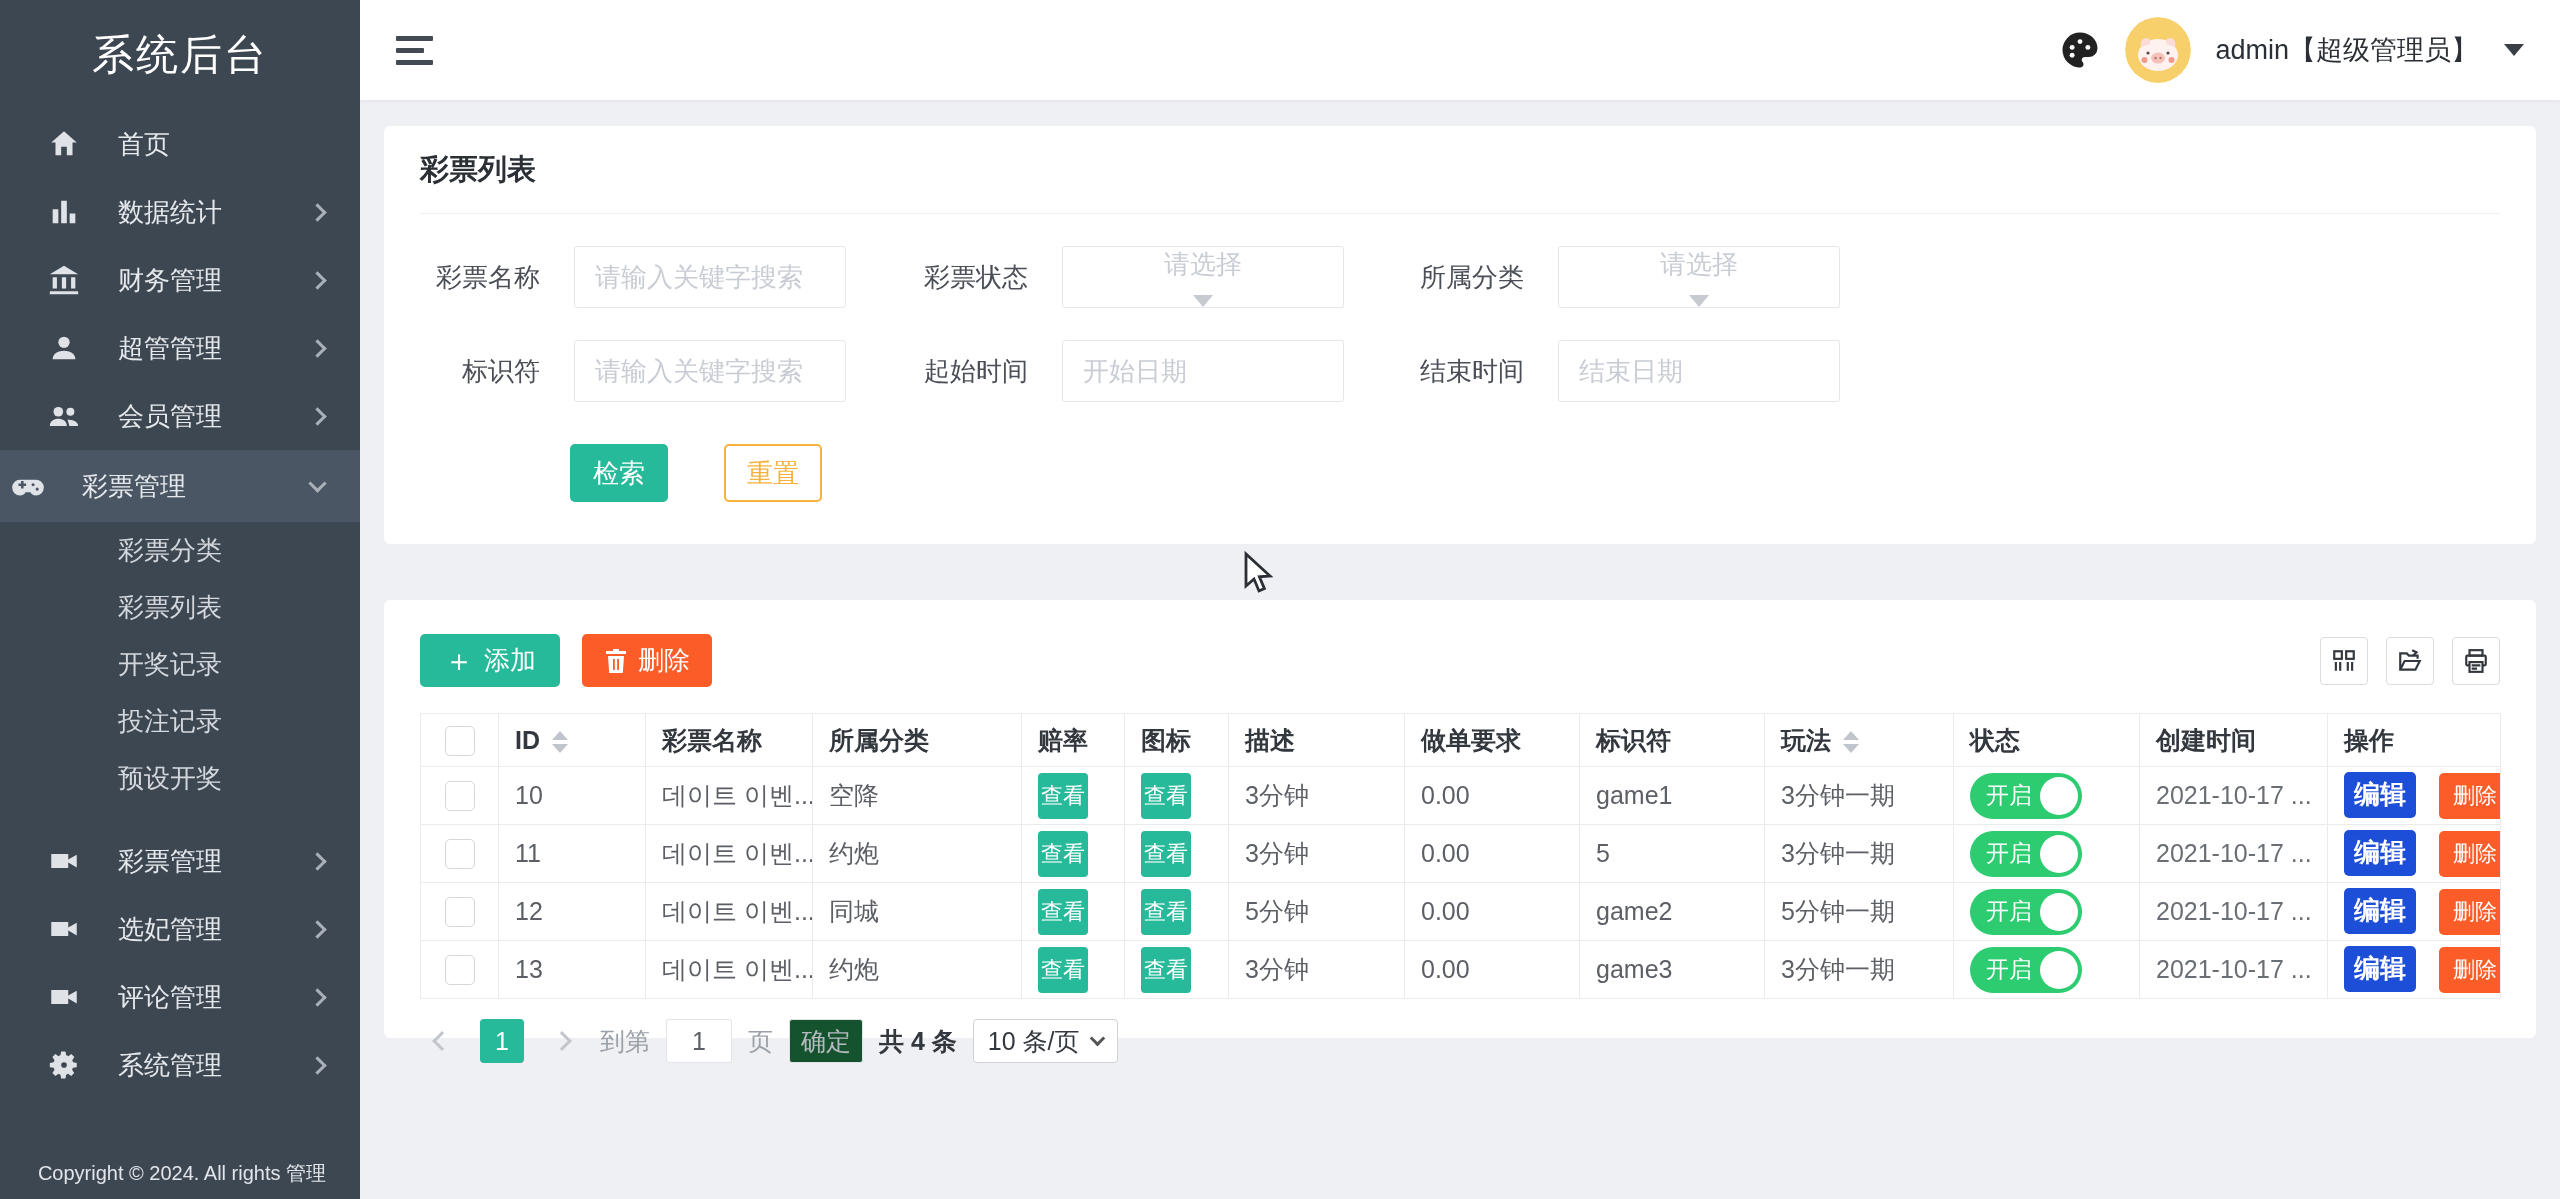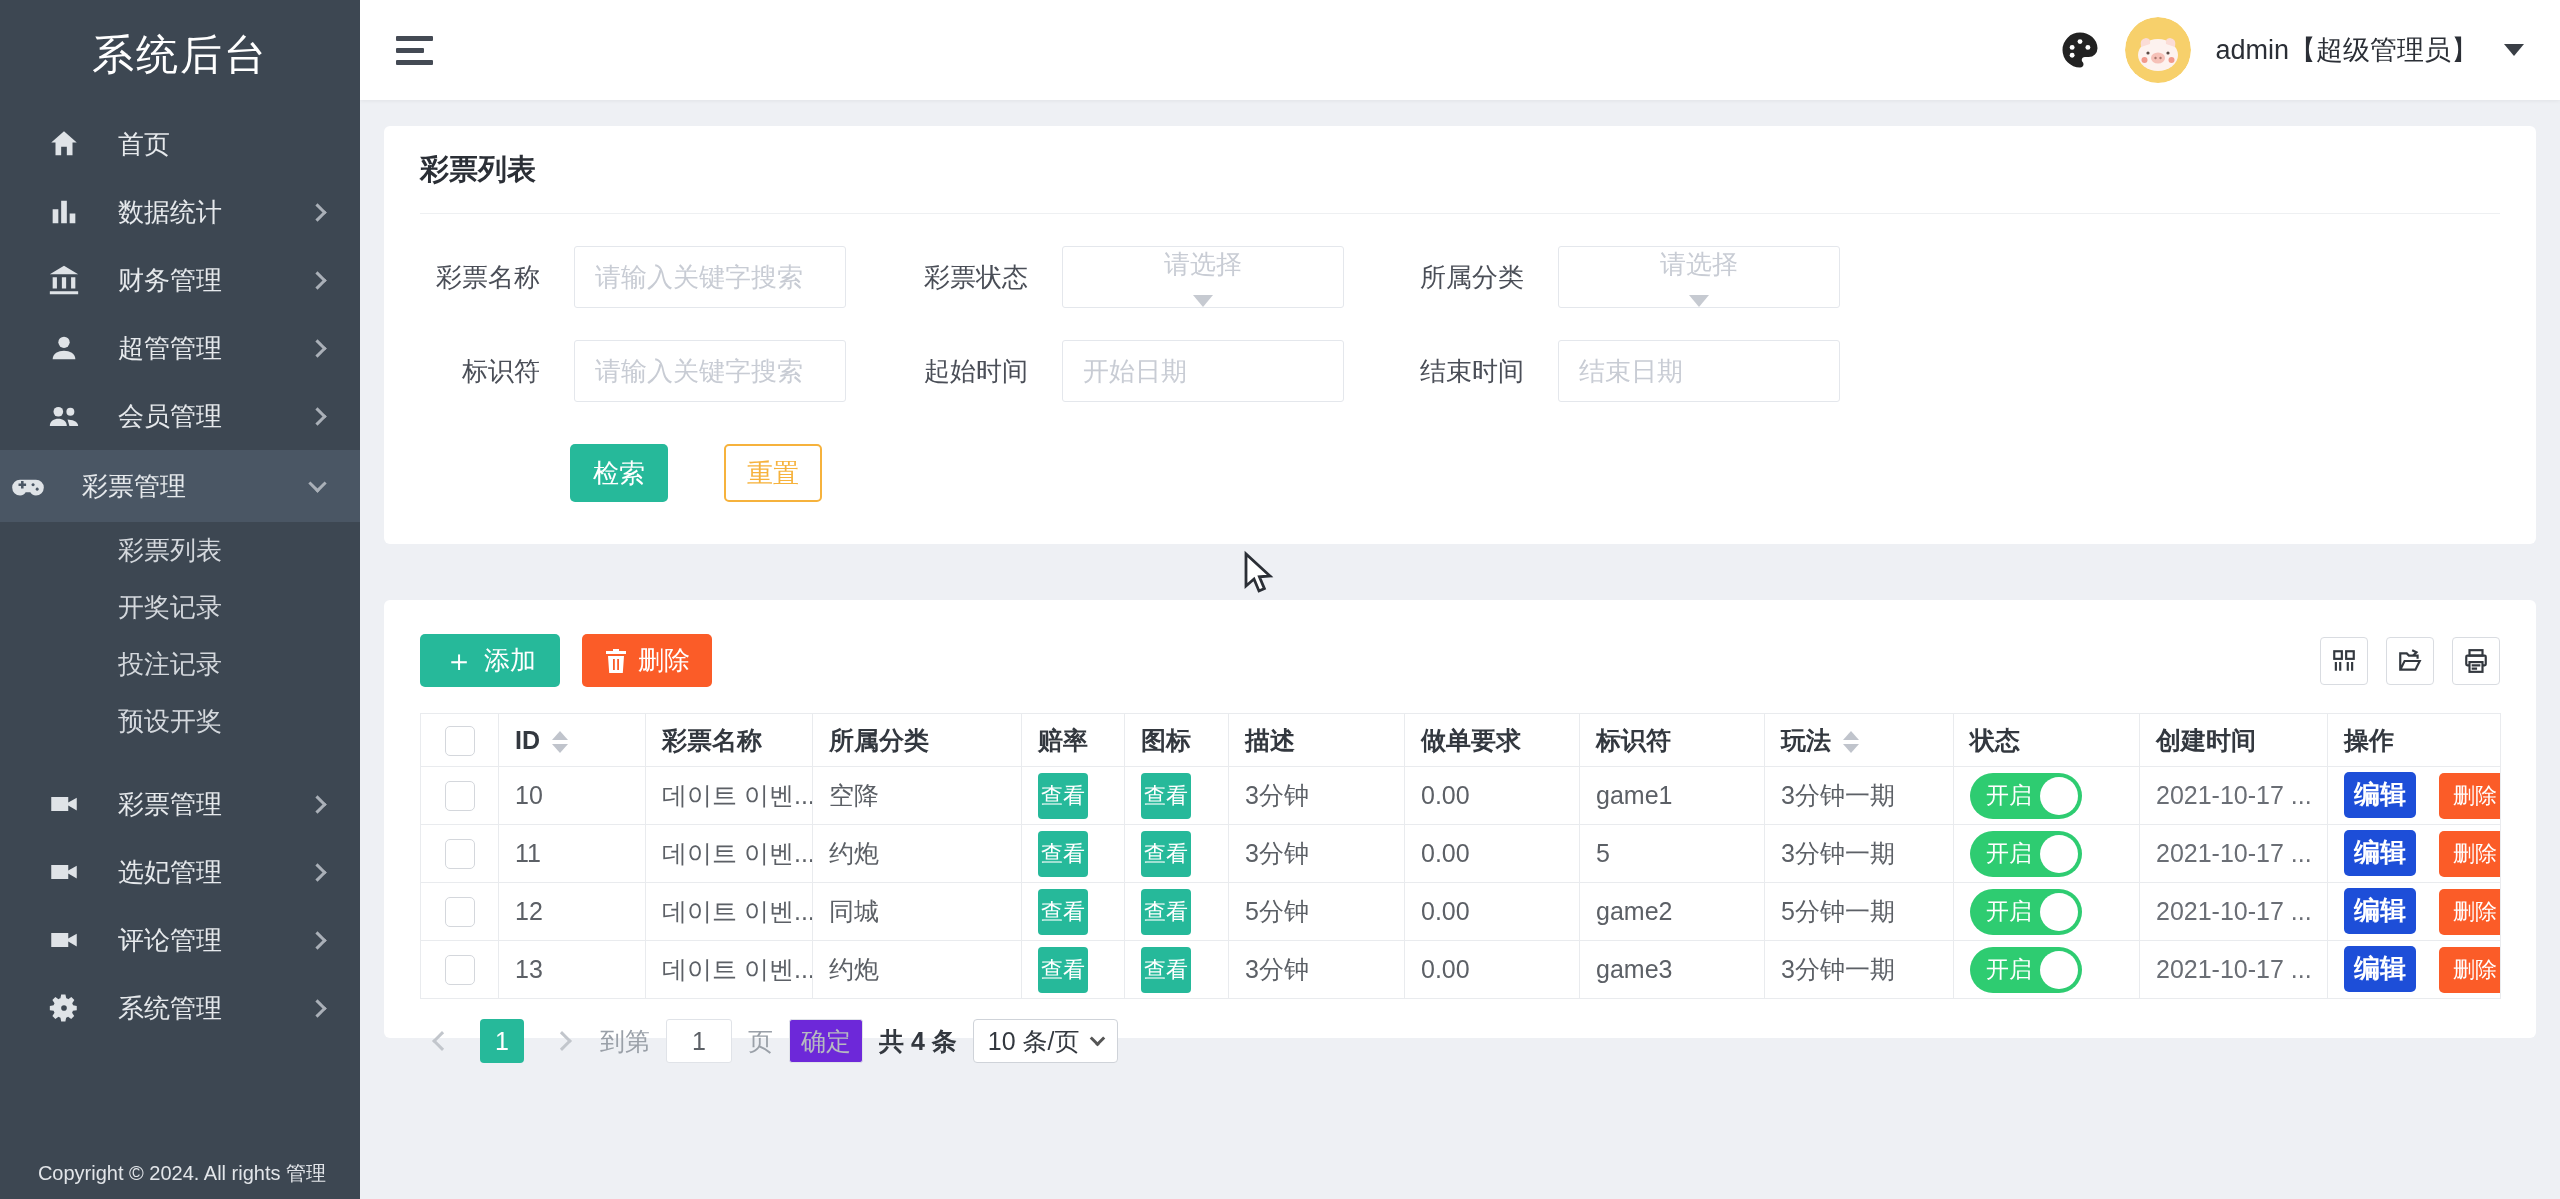"彩票分类" div.nav-item { html: none -> <div> <span>彩票分类</span> </div> }
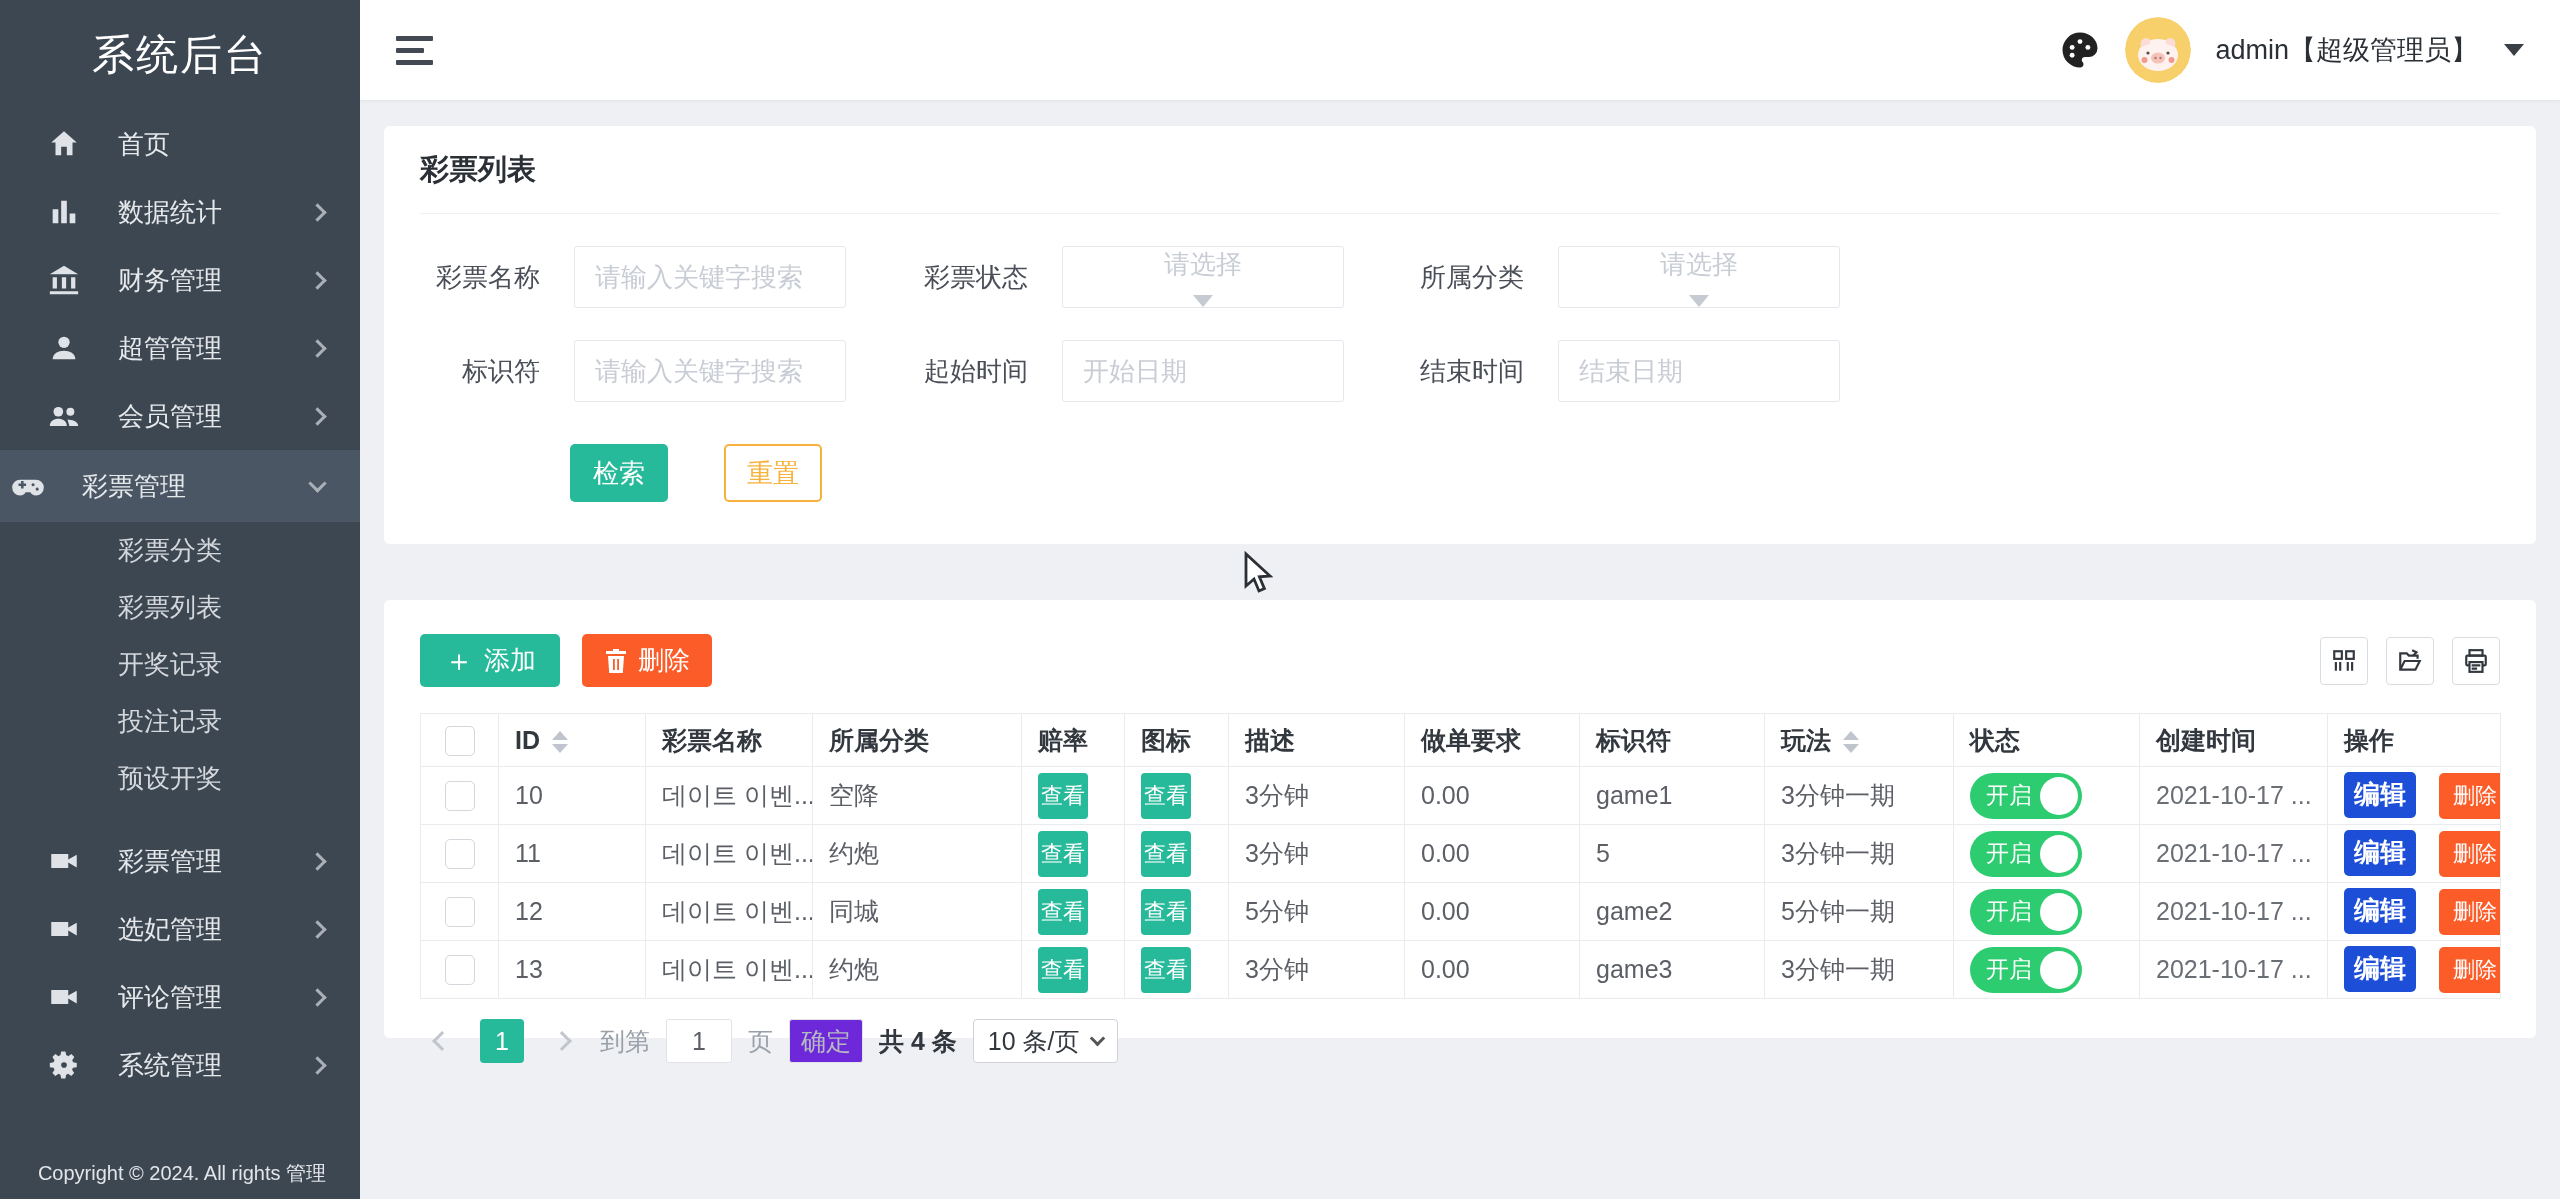"确定" .pg-confirm { background: #6d28d9 -> #14532d }
